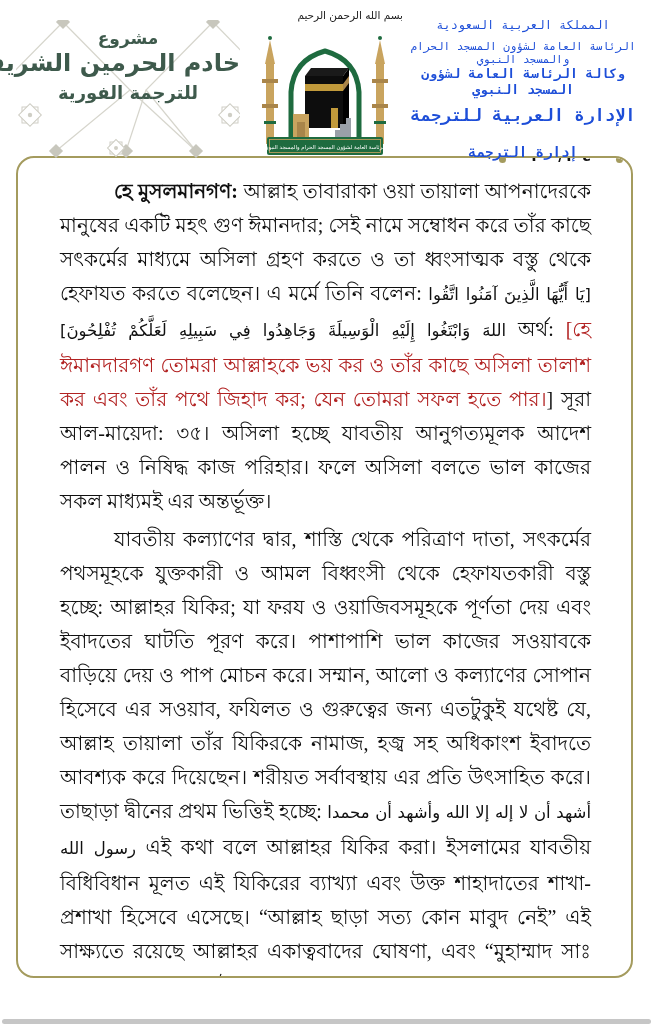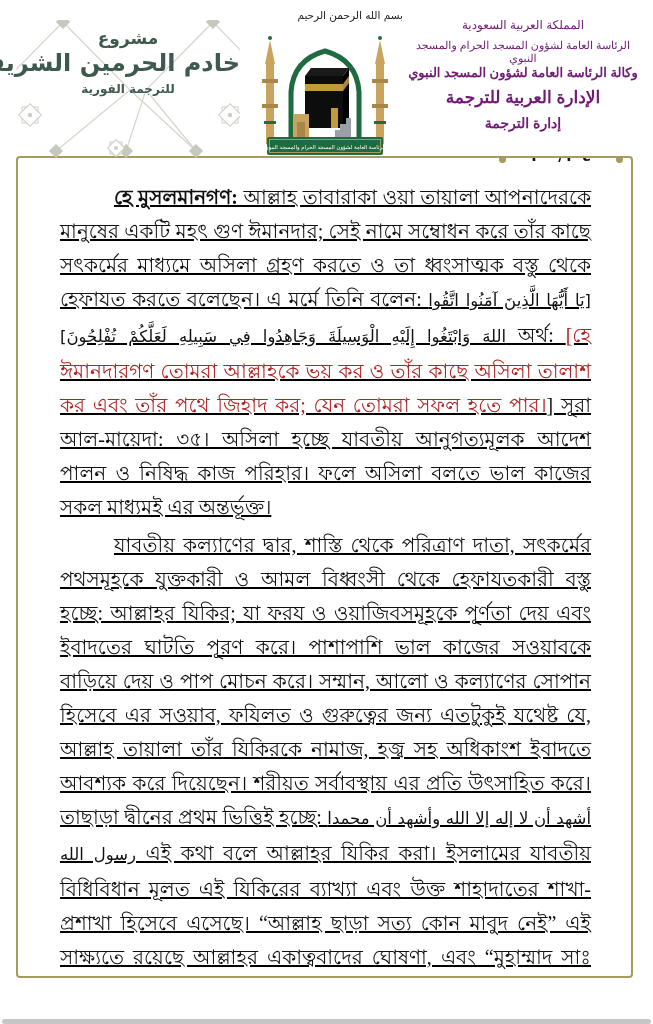"المملكة العربية السعودية" .hdr-right { color: #701a75 -> #1d4ed8; font-family: Liberation Sans, sans-serif -> Liberation Mono, monospace }
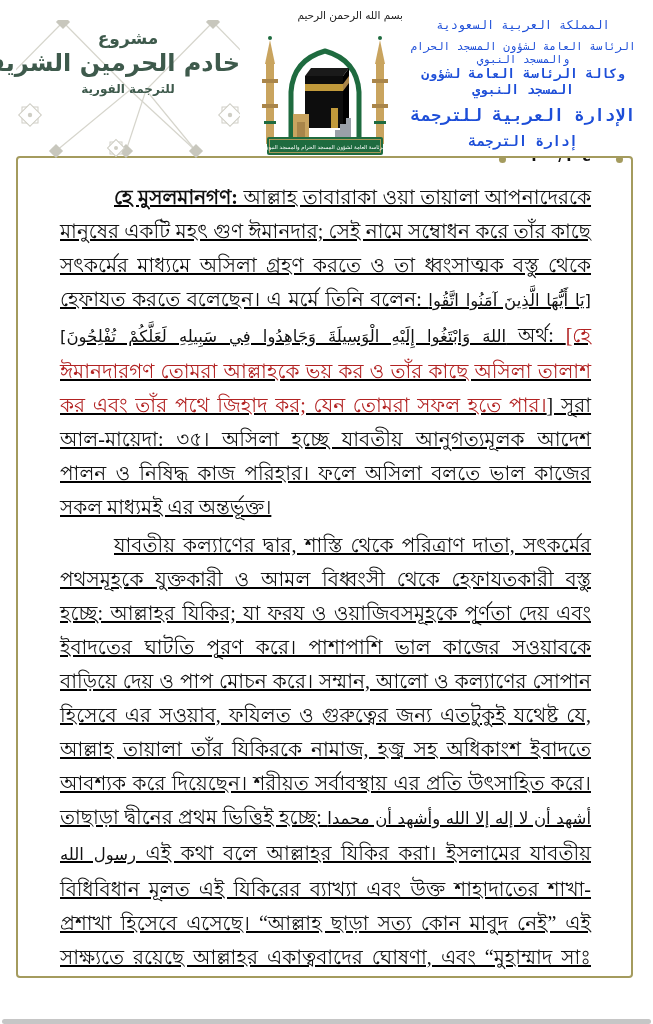"للترجمة الفورية" .cal3 { font-size: 12px -> 18px }
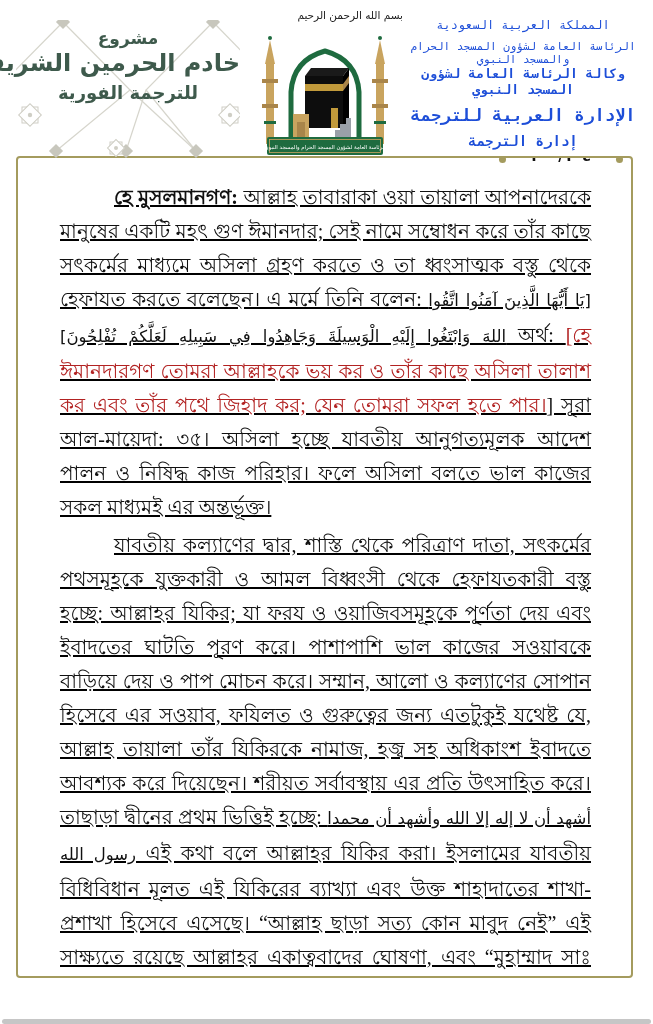"إدارة الترجمة" .r5 { margin-top: 7px -> 18px }
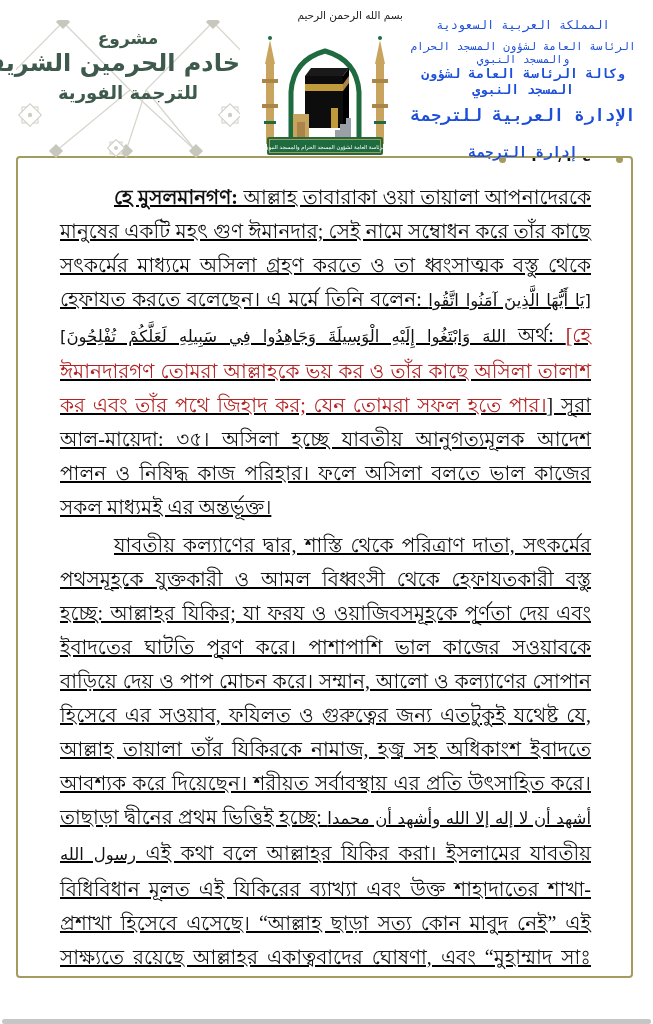"হে মুসলমানগণ: আল্লাহ তাবারাকা ওয়া" .frame { border-radius: 4px -> 18px; padding: 22px 40px 0 42px -> 16px 40px 0 42px; text-decoration: underline -> none }
